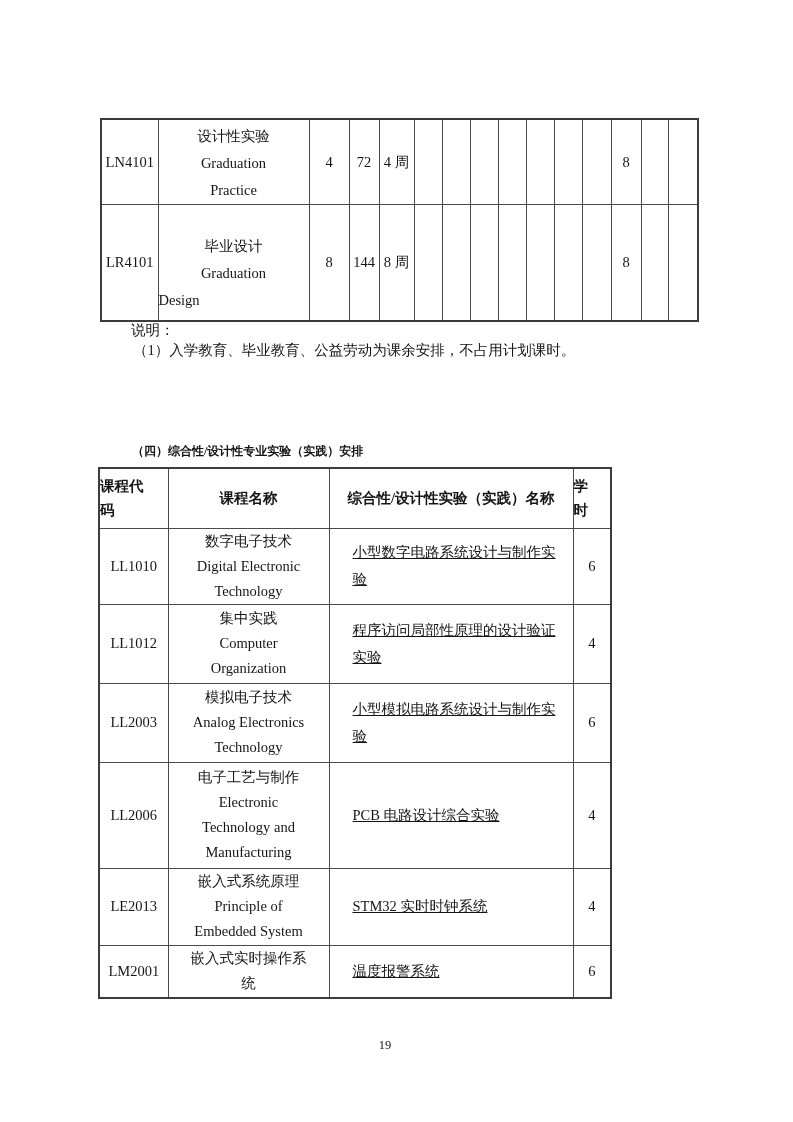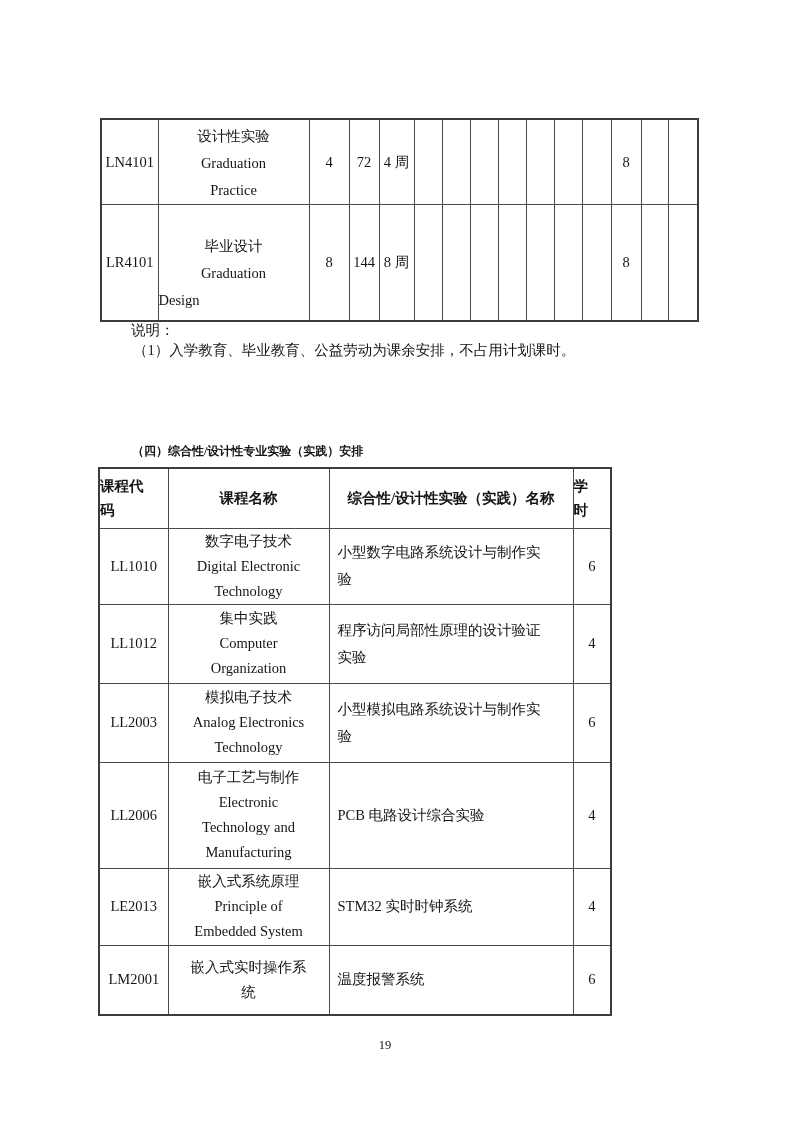"小型数字电路系统设计与制作实验" .t2 .exp-cell { padding-left: 8px -> 23px; text-decoration: none -> underline }
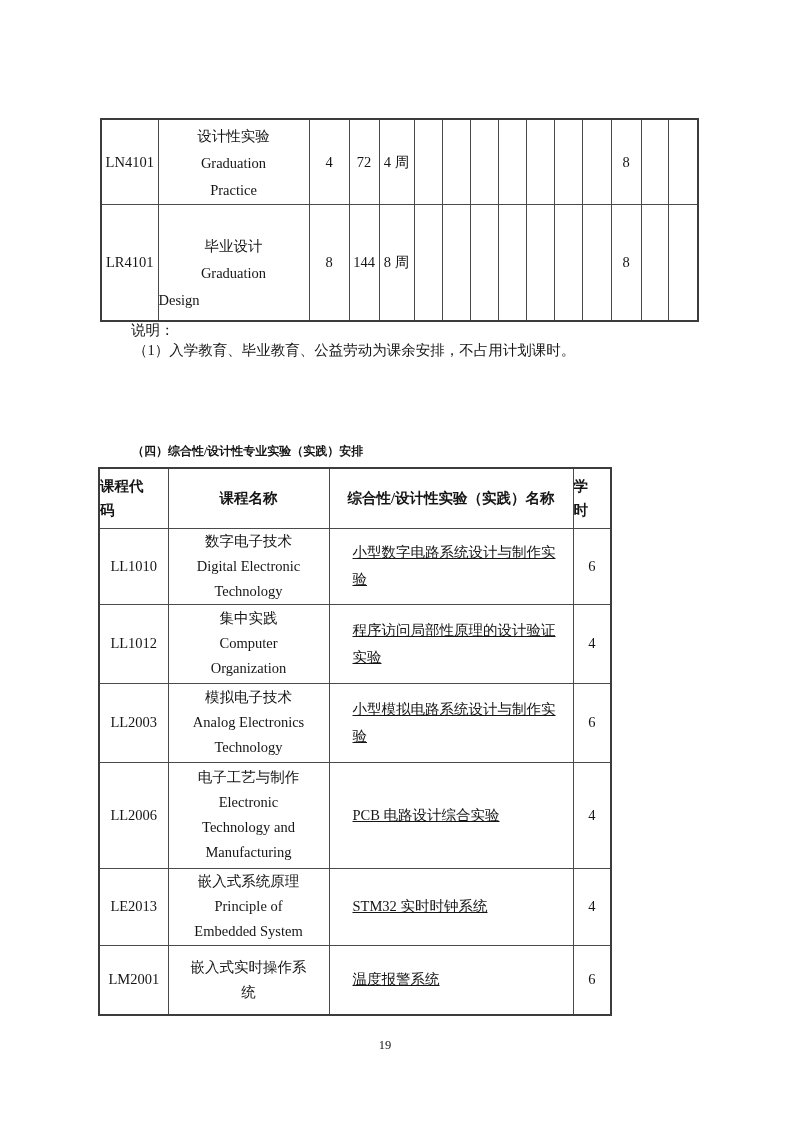"LM2001" tr { height: 70px -> 53px }
